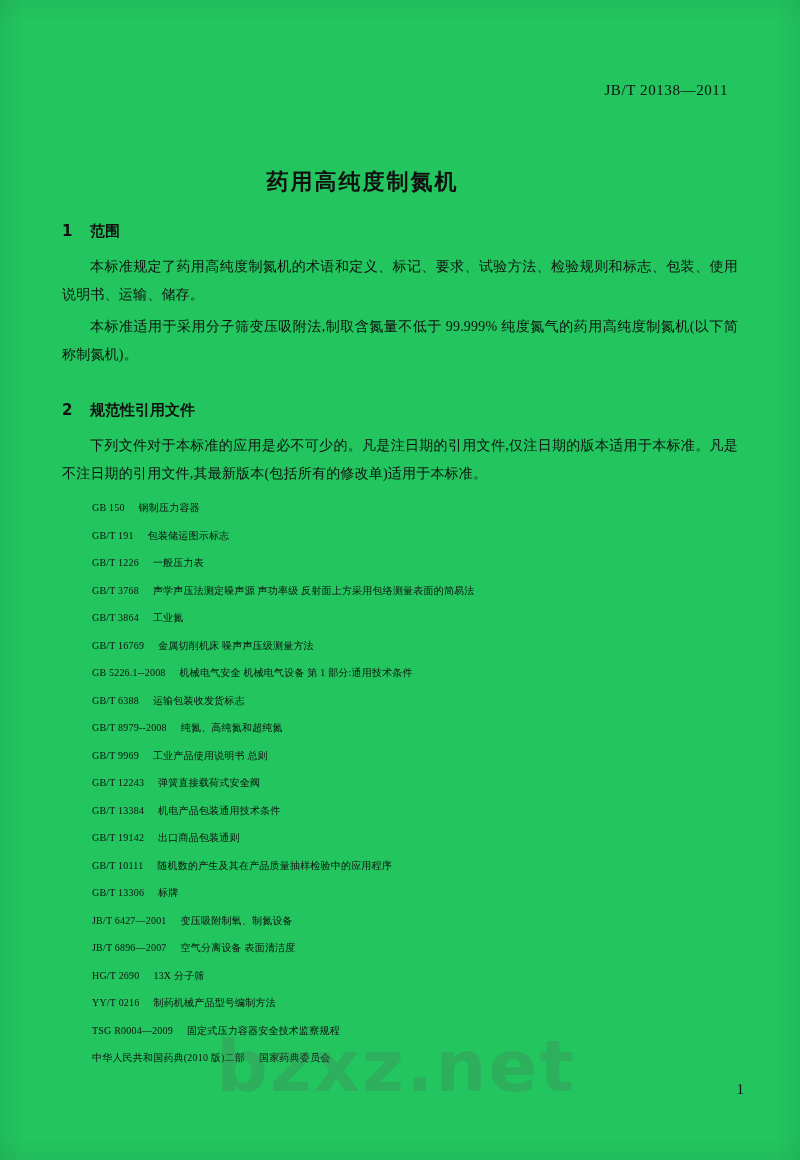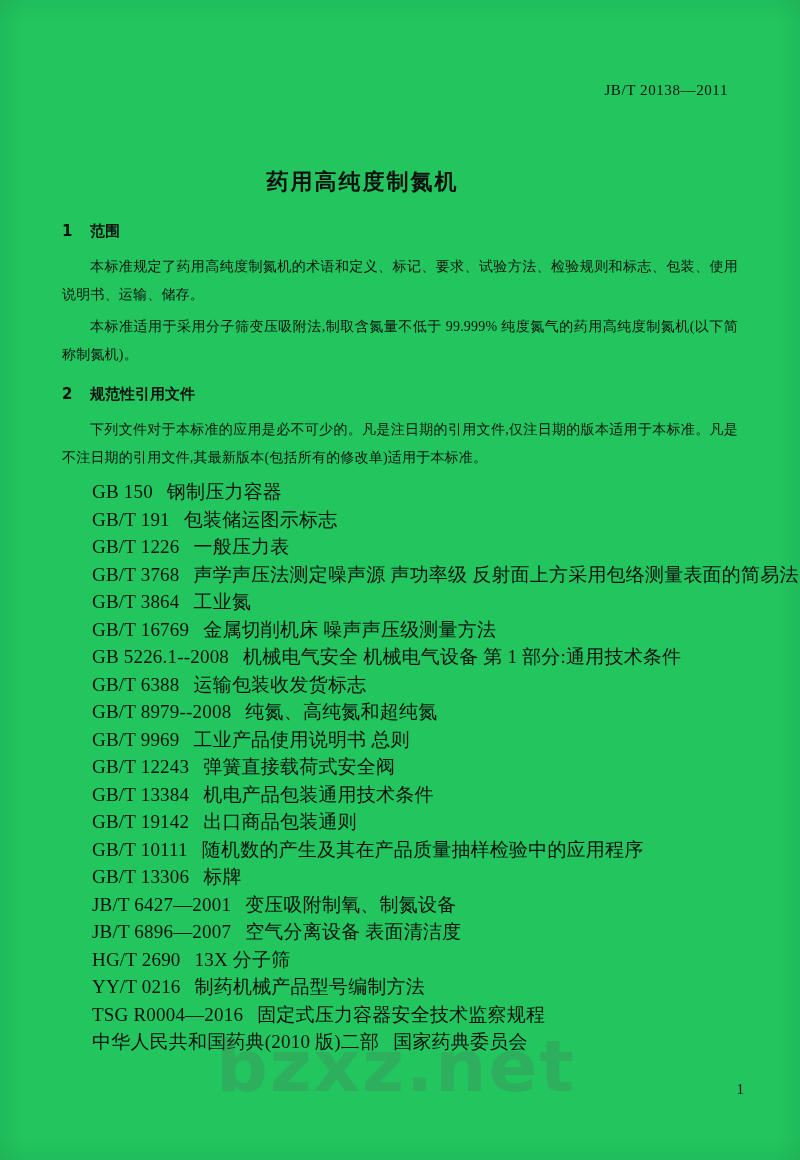"2 规范性引用文件" .sec2 { margin-top: 16px -> 32px }
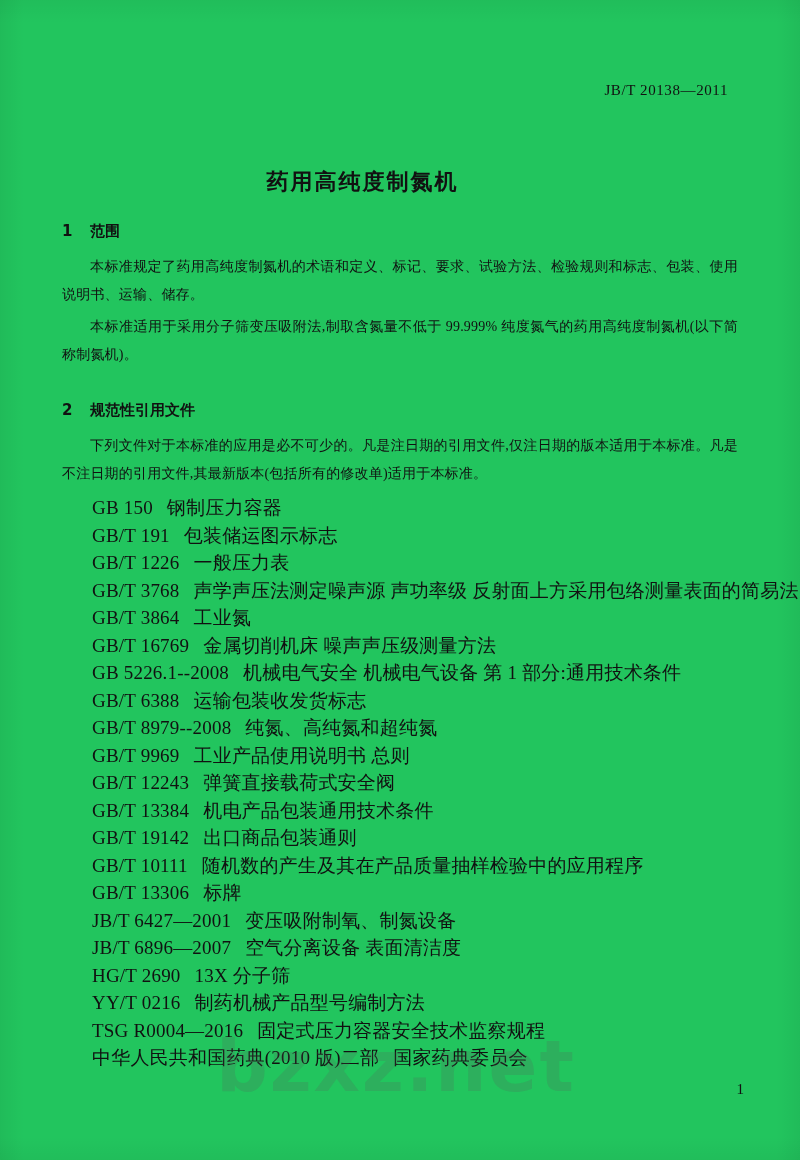"GB 150 钢制压力容器" ul.ref-list li { font-size: 19px -> 10px }
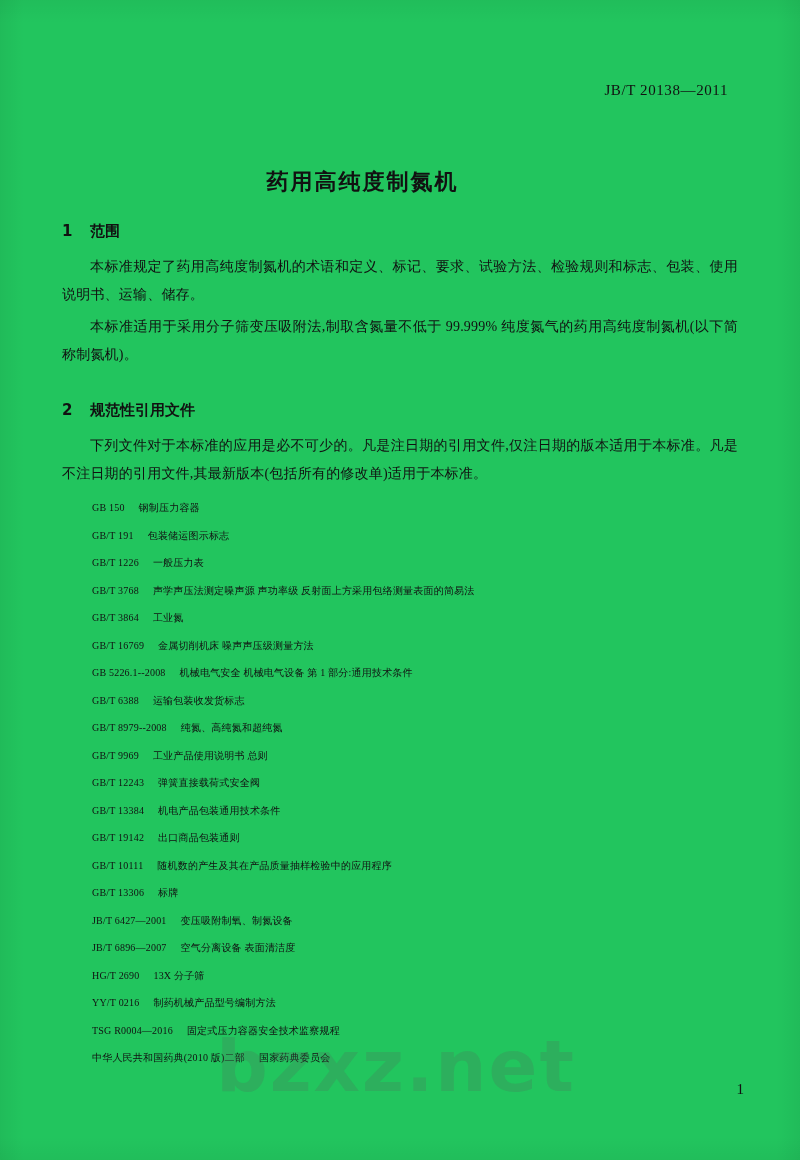"TSG R0004—2016" span.ref-code { text: 2016 -> 2009 }
